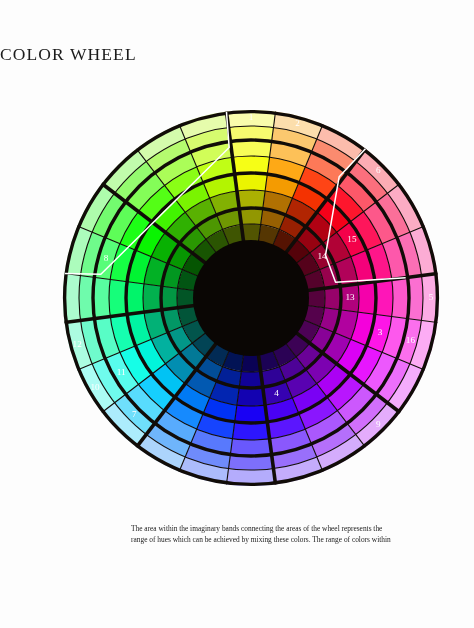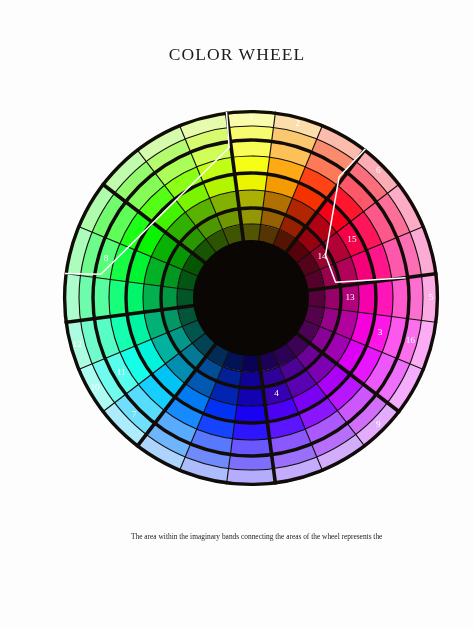"COLOR WHEEL" #title { text-align: center -> left }
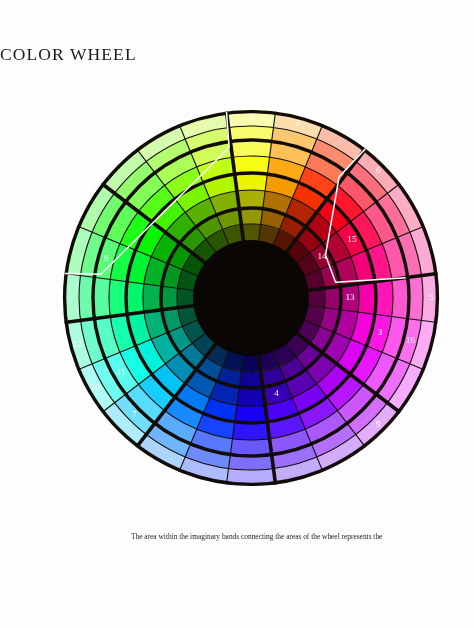"The area within the imaginary" #footer p { margin: 12px 0 0 0 -> 4px 0 0 0 }
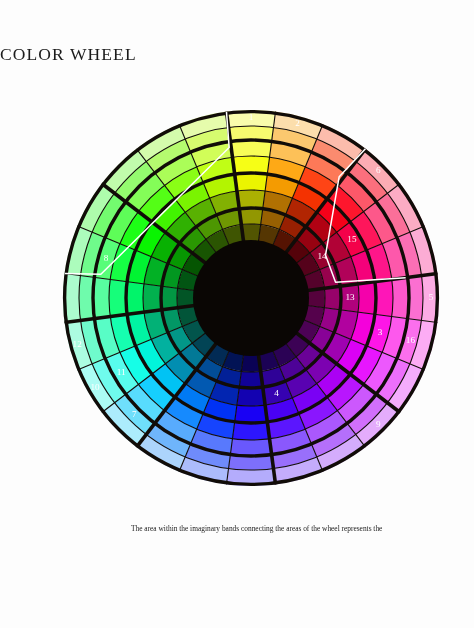"range of hues which can" span { html: none -> <span>range of hues which can be achieved by mixing these colors. The range of colors within</span> }
